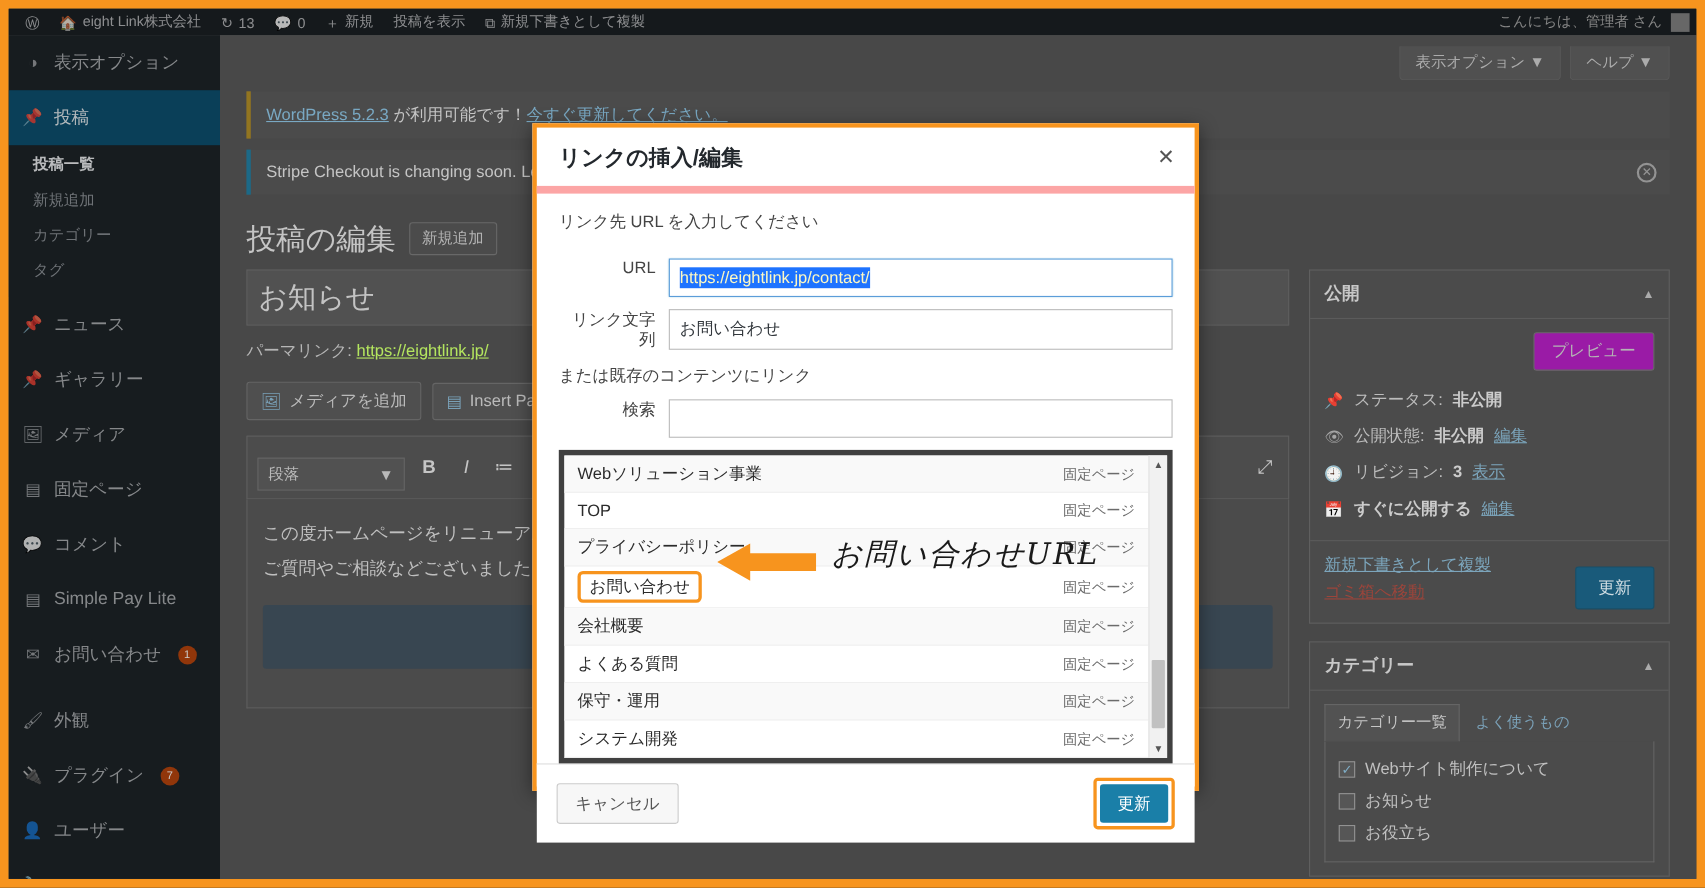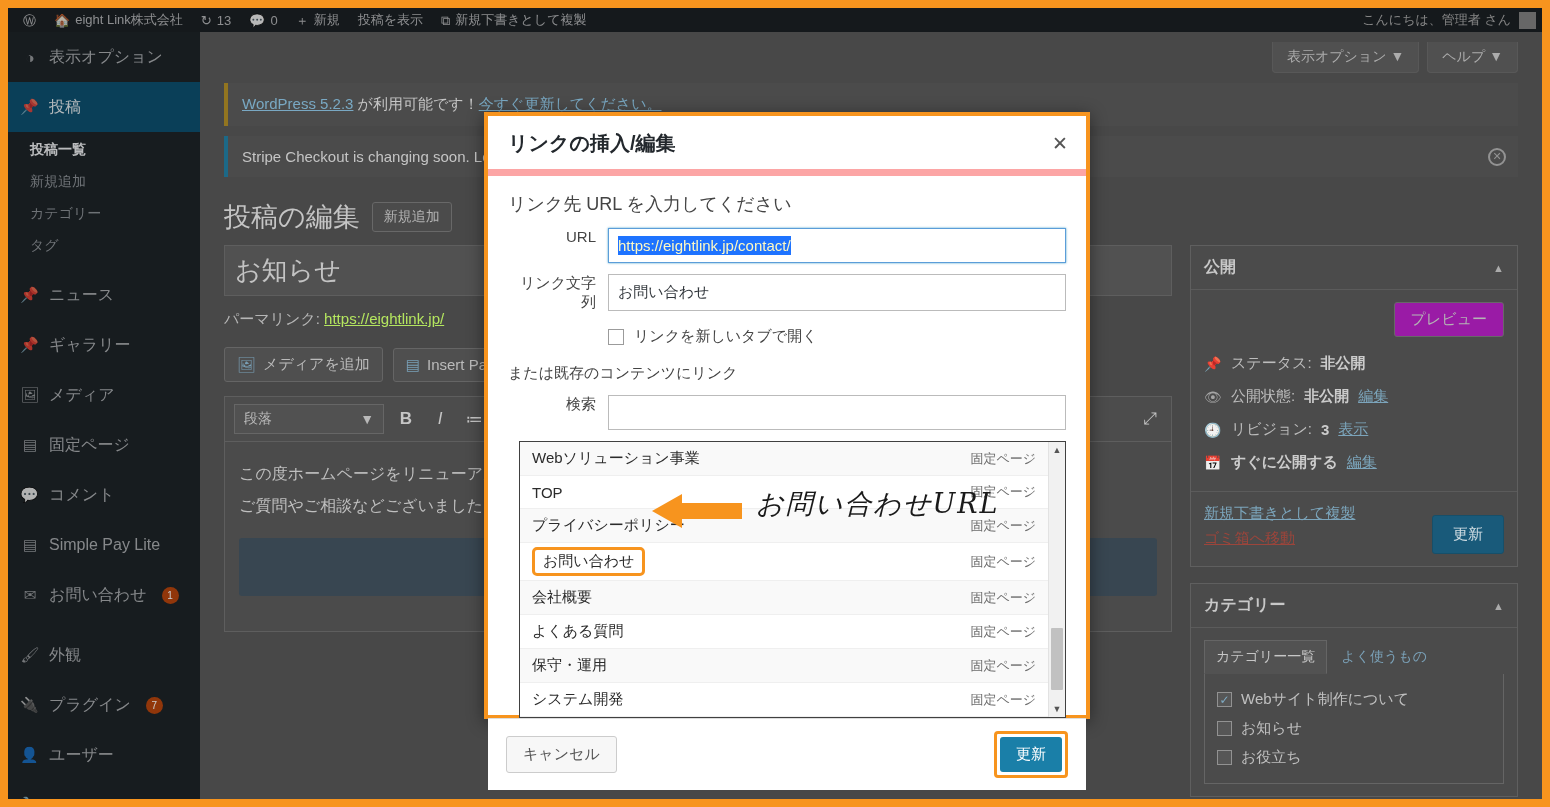"リンク先 URL を入力してください" .m-legend { font-size: 18px -> 15px; margin-bottom: 12px -> 24px }
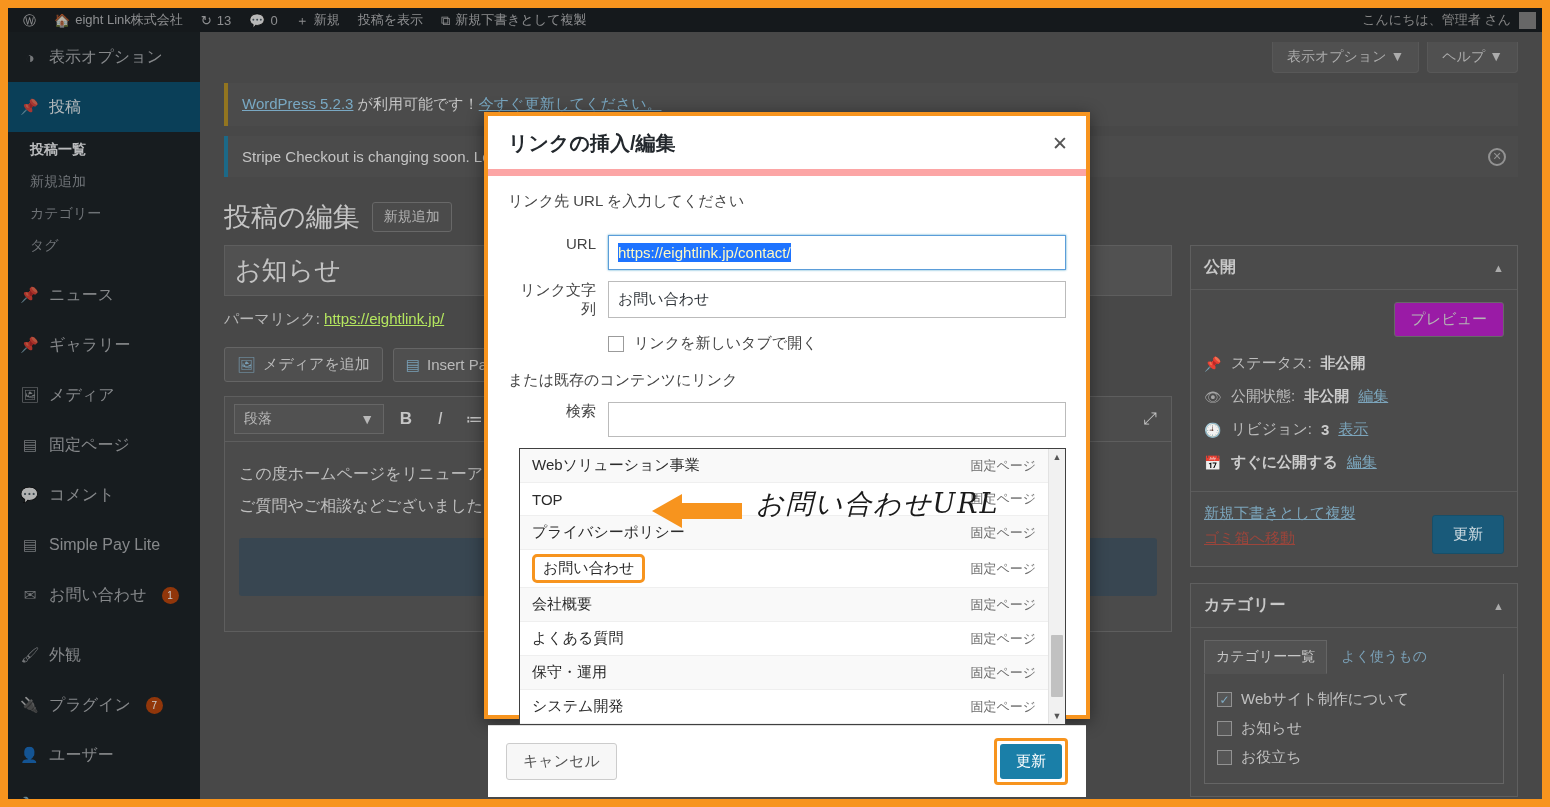"リンクを新しいタブで開く" div.m-check { html: <div> <span></span> <span>リンクを新しいタブで開く</span> </div> -> none }
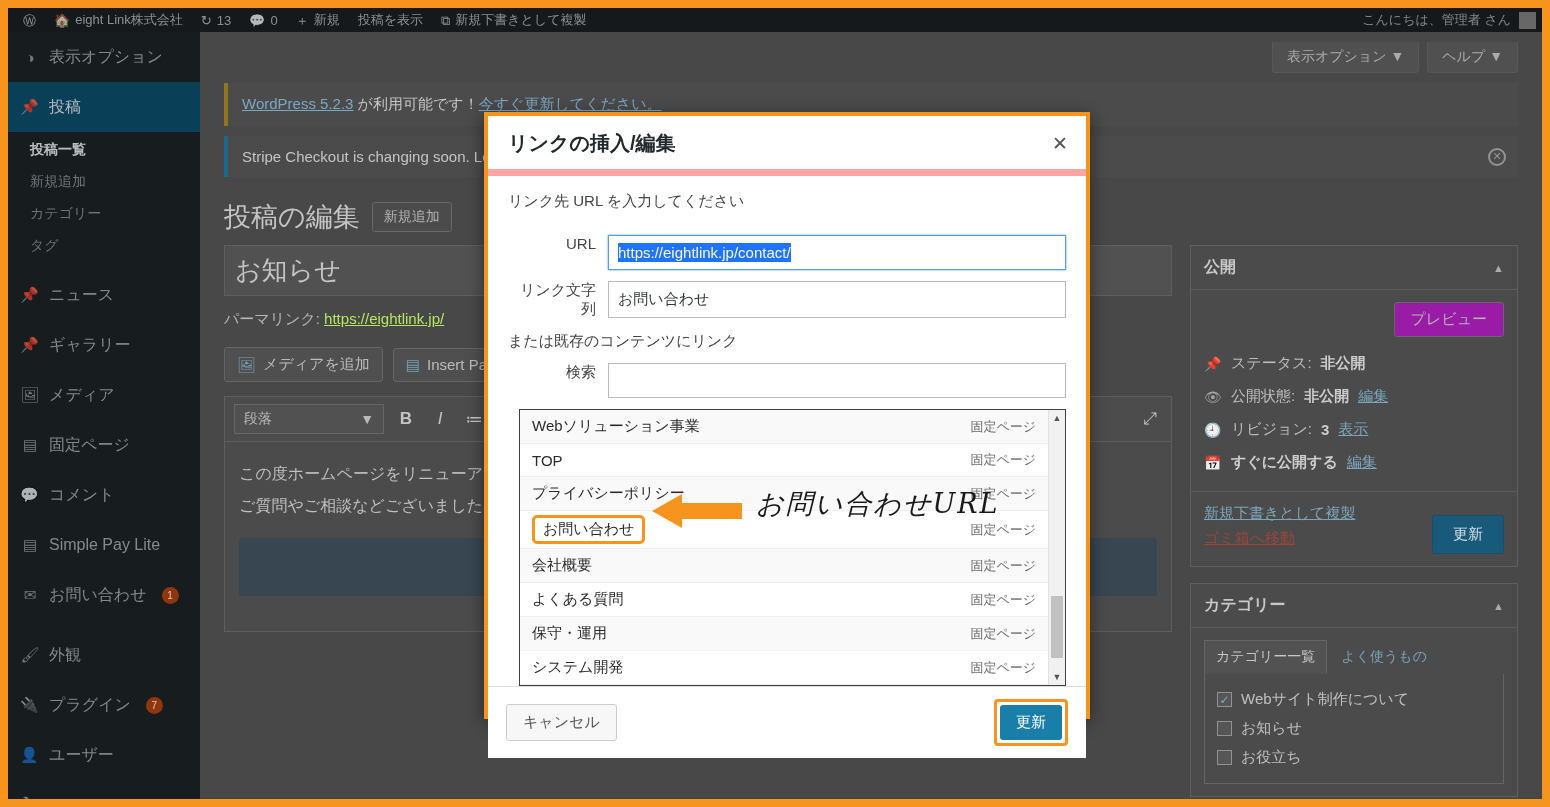"段落" .mce-select { margin-top: none -> 12px; width: 150px -> 134px }
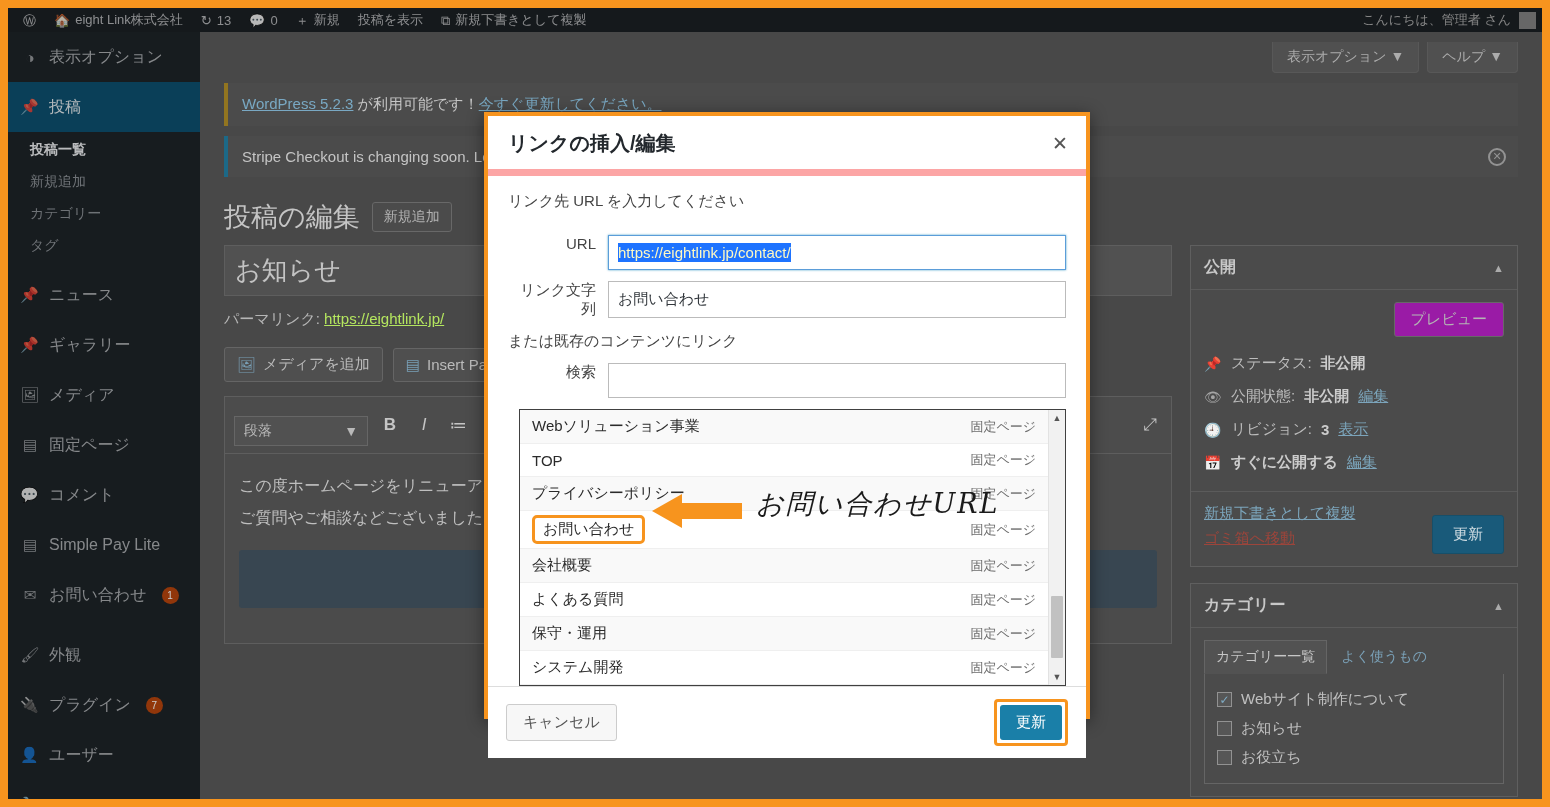"Webソリューション事業" #m-list-wrap { border: 1px solid #404040 -> 5px solid #404040; margin-left: 11px -> none }
